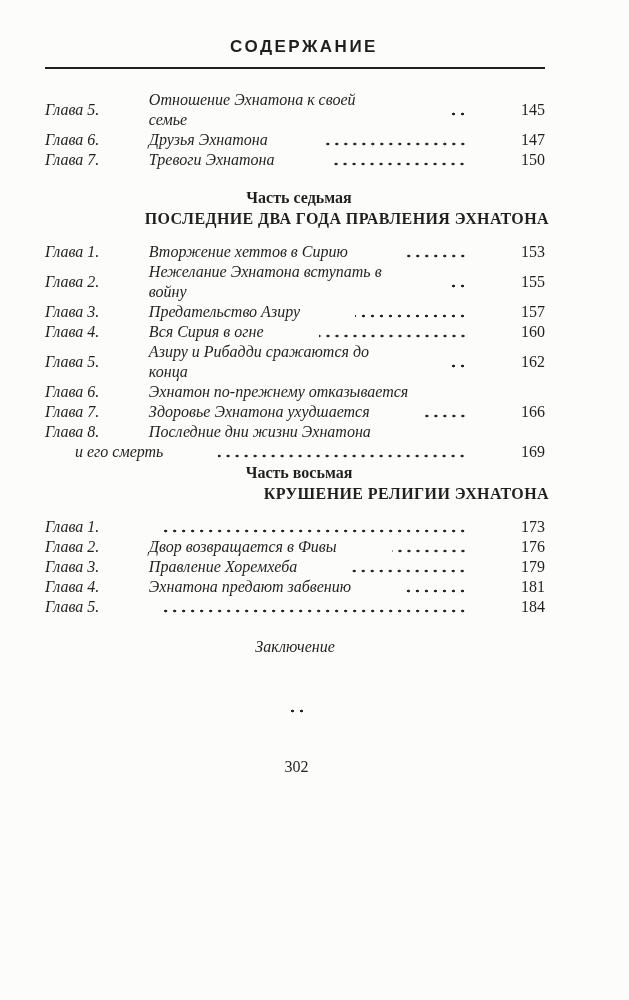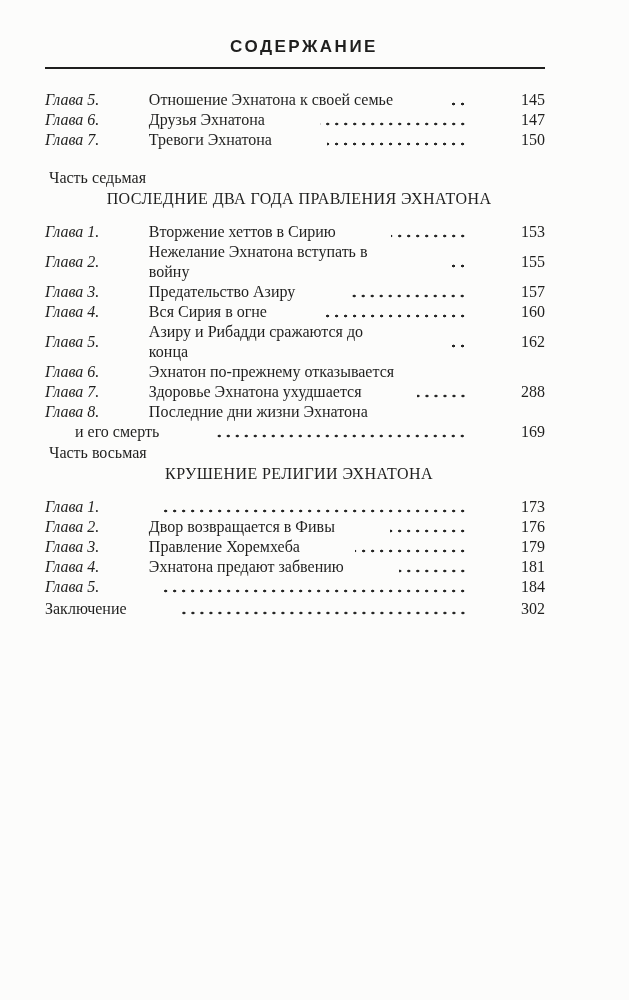"Отношение Эхнатона к своей семье" .tt { font-style: none -> italic }
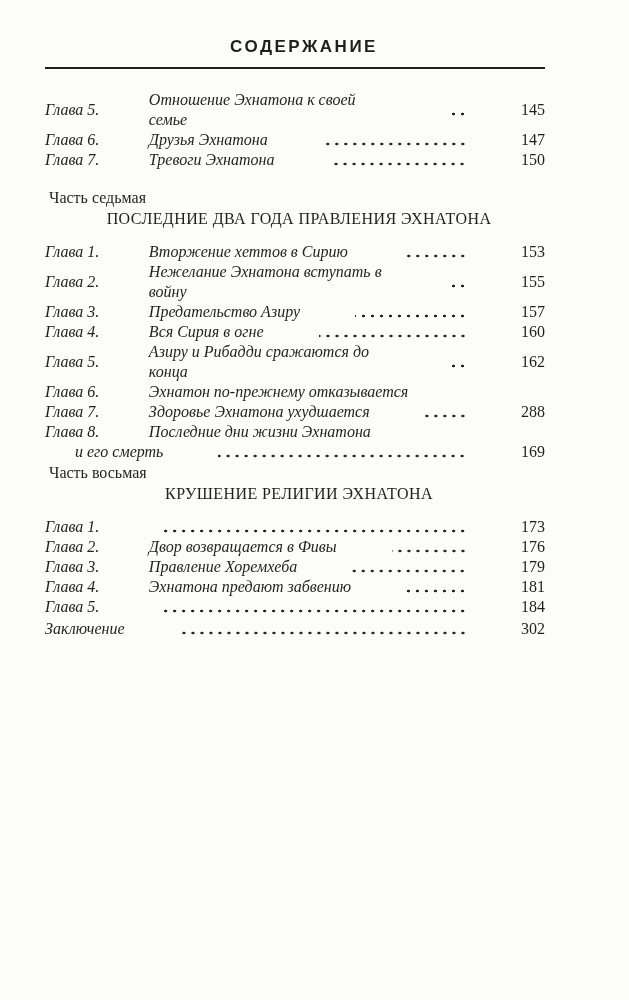"Часть седьмая" .part-label { font-weight: 400 -> 700; text-align: none -> center }
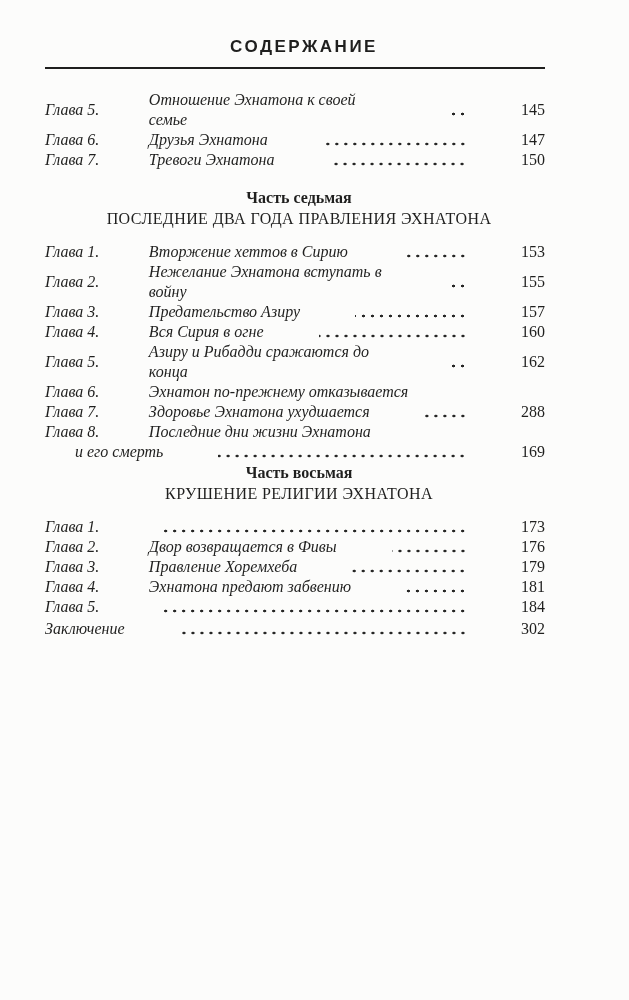"ПОСЛЕДНИЕ ДВА ГОДА ПРАВЛЕНИЯ ЭХНАТОНА" .part-heading { font-weight: 400 -> 700; text-align: center -> right }
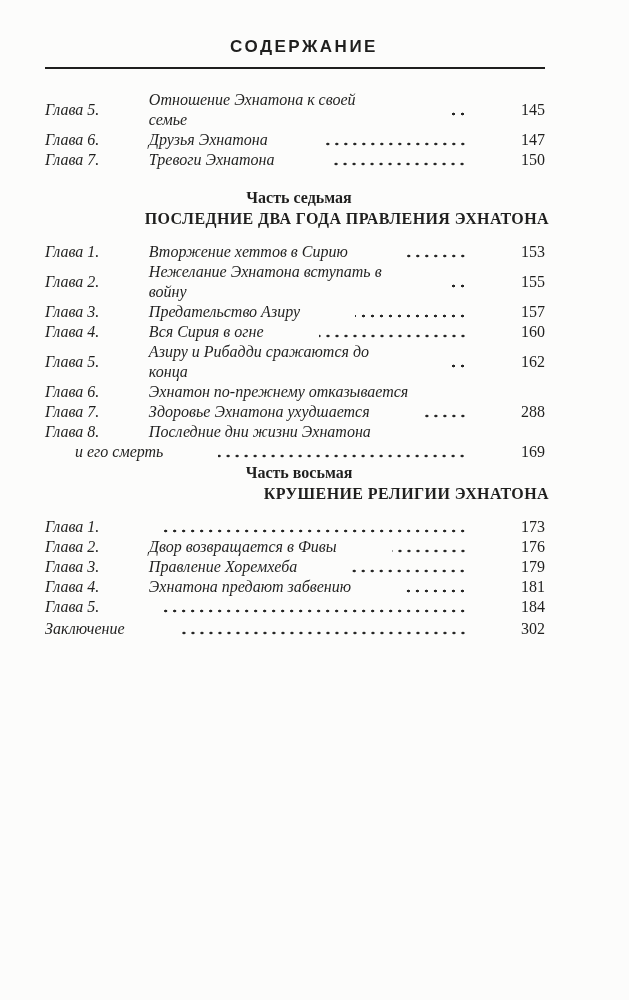"288" span.pg { text: 288 -> 166 }
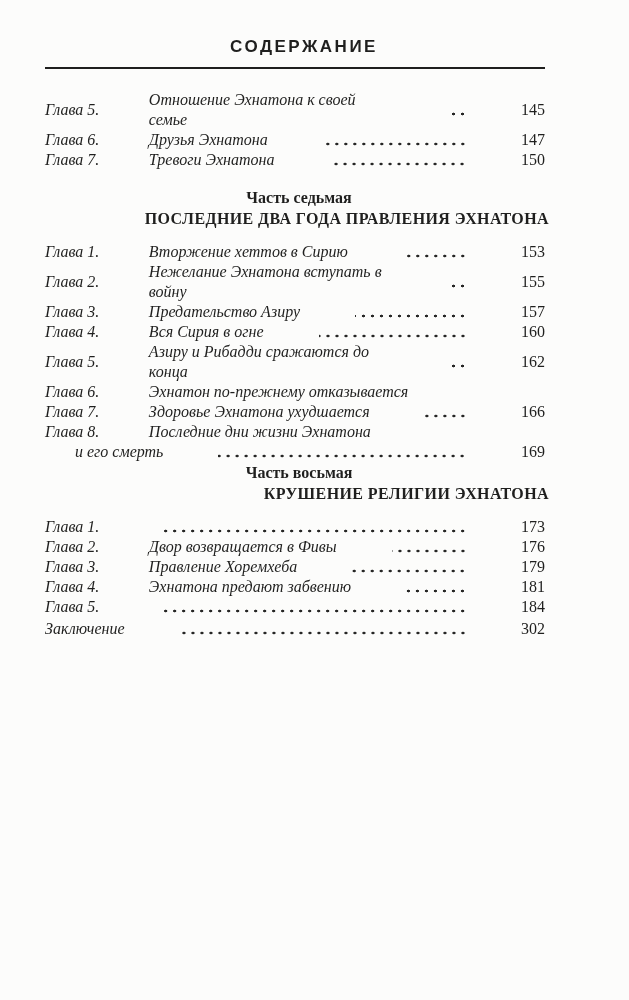"Заключение" .closing { flex-direction: none -> column; margin-top: 2px -> 20px }
